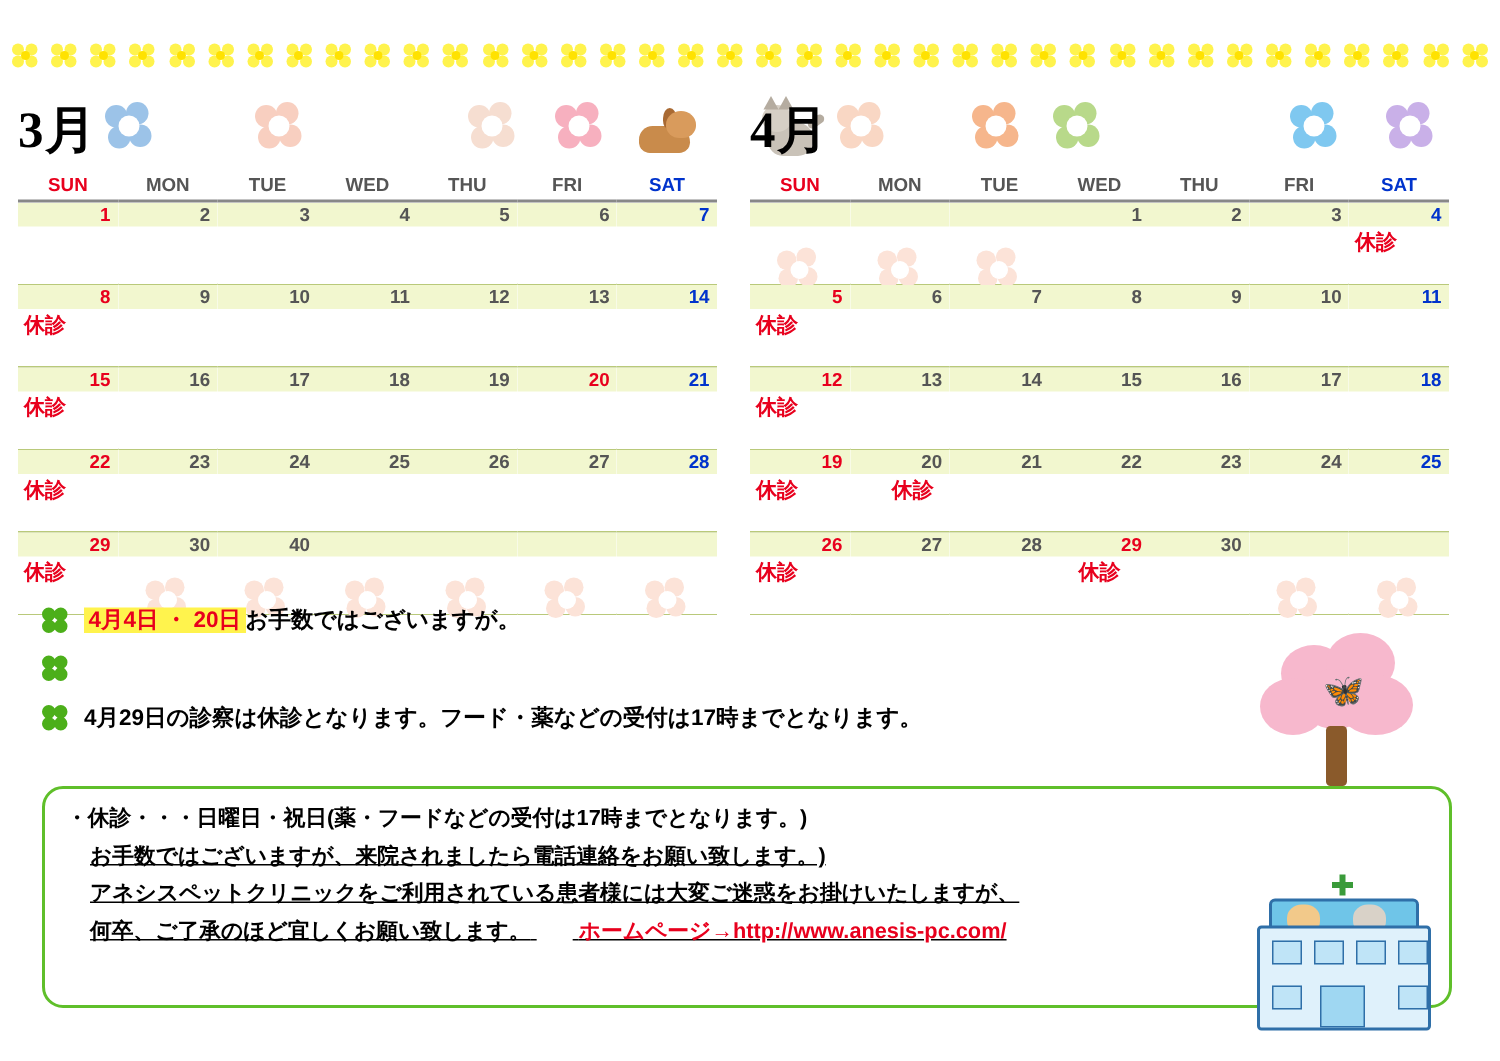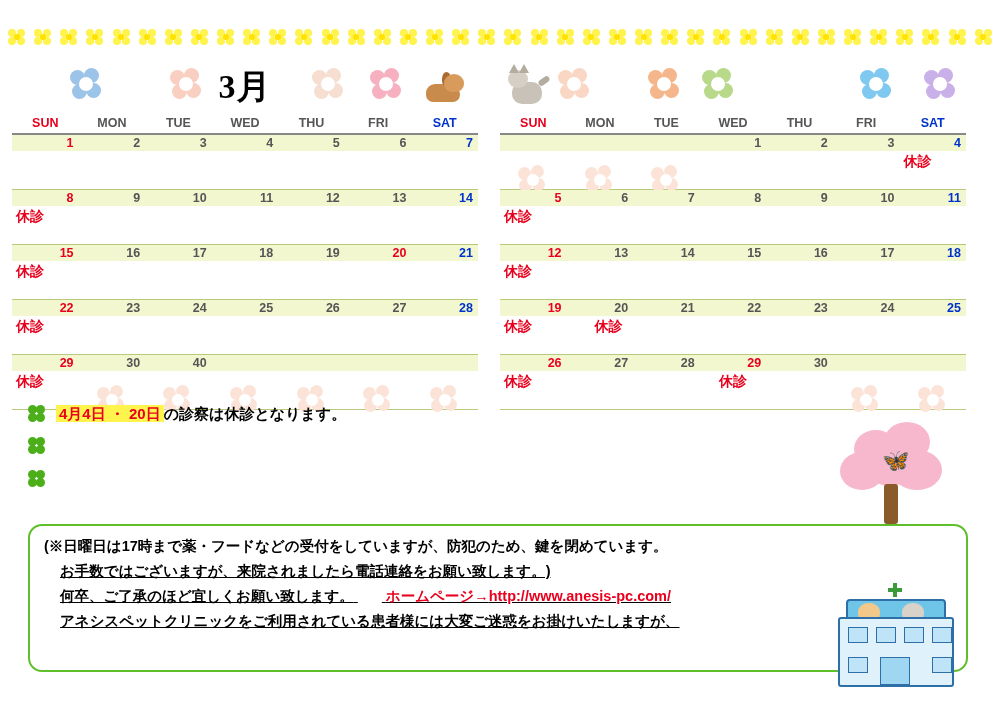"3月" .month-title { text-align: center -> none }
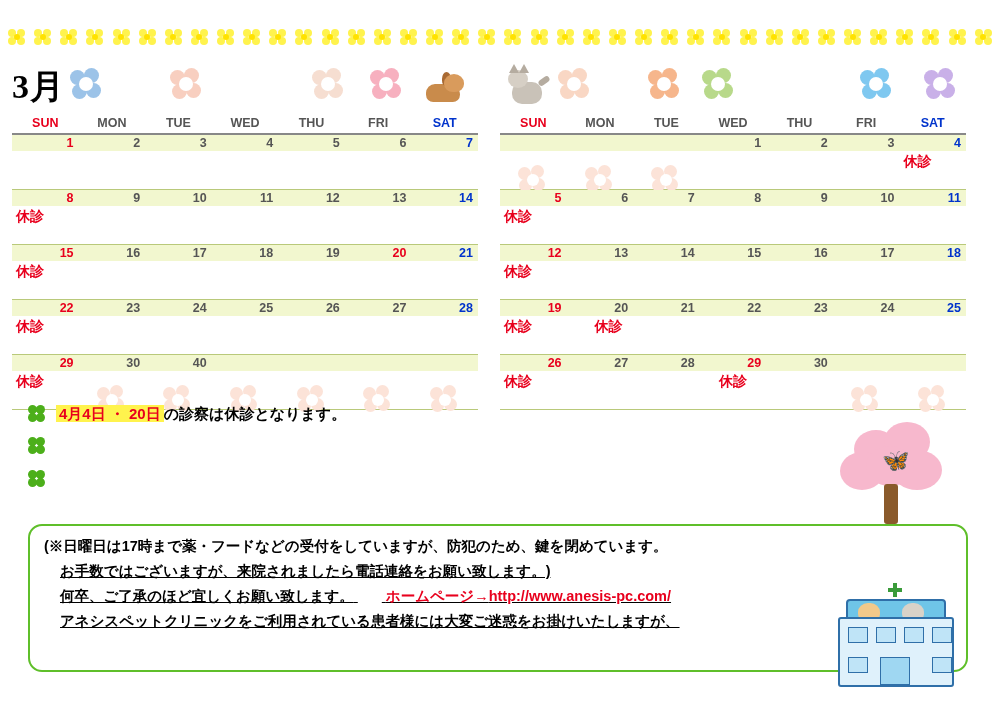"4月" div.month-title { html: none -> <div>4月</div> }
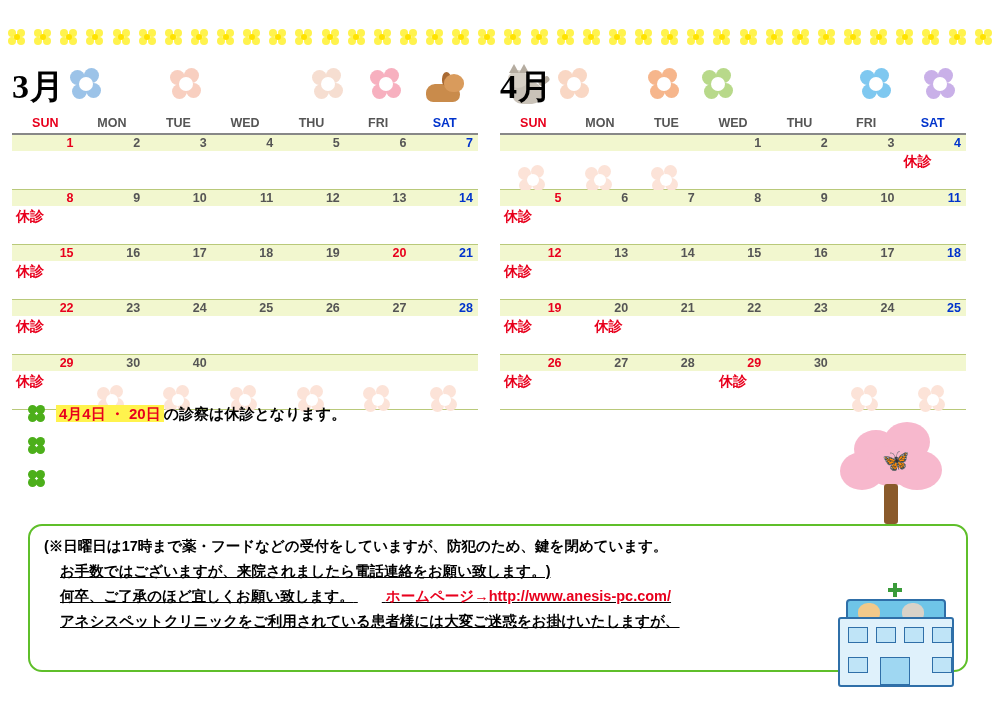"の診察は休診となります。" span { text: の診察は休診となります -> お手数ではございますが }
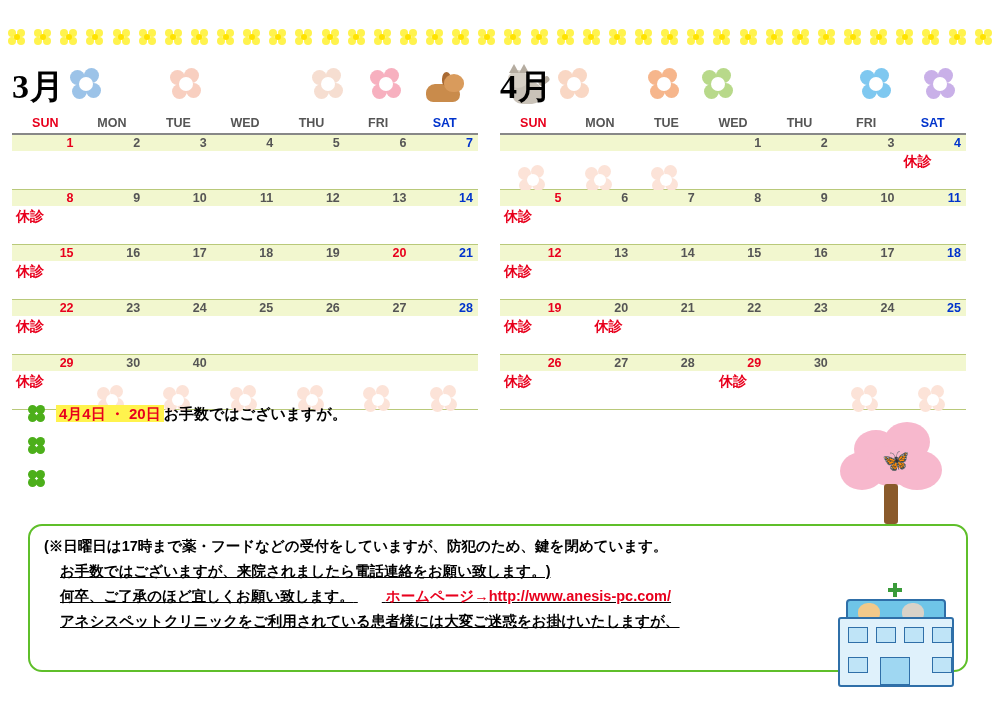"4月29日の診察は休診となります。フード・薬などの受付は17時までとなります。" span.note-txt { html: none -> <span>4月29日の診察は休診となります。フード・薬などの受付は17時までとなります。</span> }
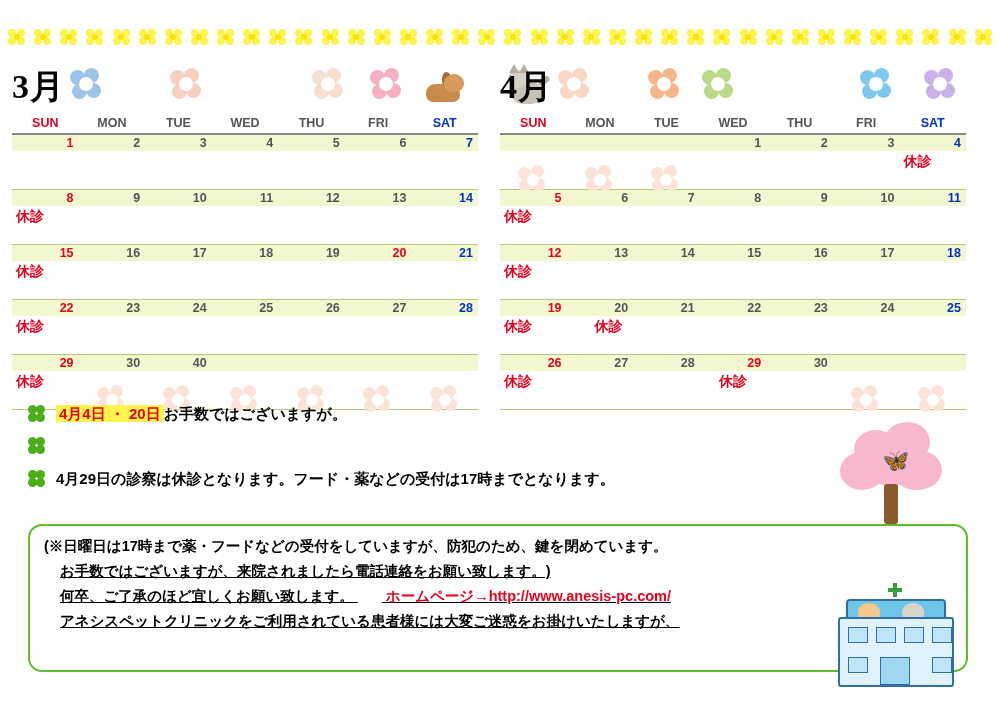"・休診・・・日曜日・祝日(薬・フードなどの受付は17時までとなります。)" p { html: none -> <p>・休診・・・日曜日・祝日(薬・フードなどの受付は17時までとなります。)</p> }
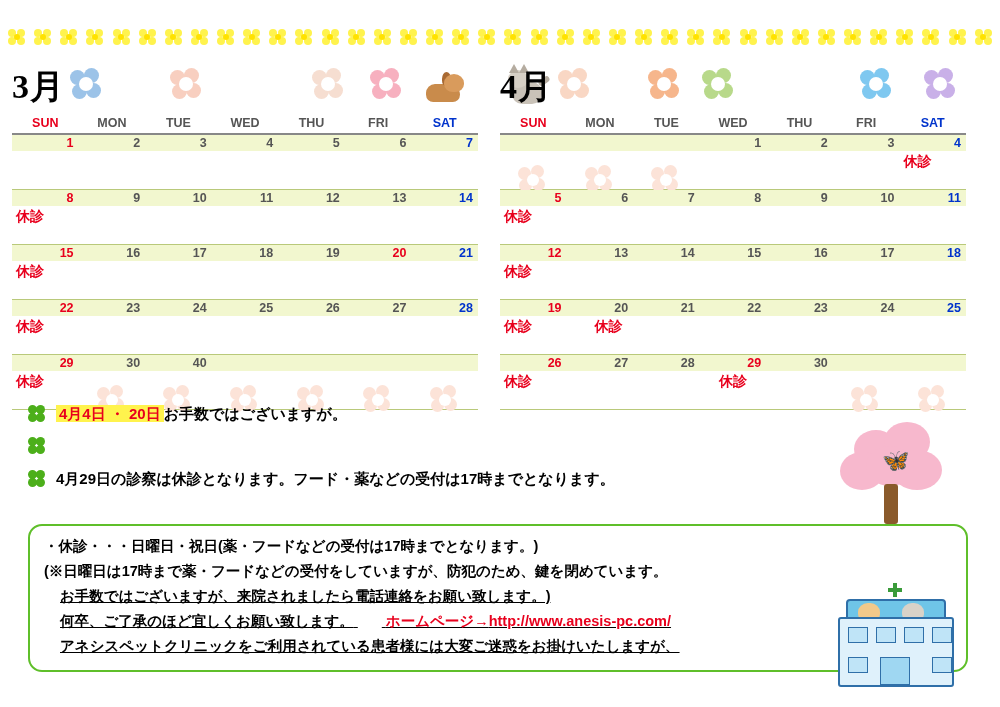"(※日曜日は17時まで薬・フードなどの受付をしていますが、防犯のため、鍵を閉めて" p { html: <p>(※日曜日は17時まで薬・フードなどの受付をしていますが、防犯のため、鍵を閉めています。</p> -> none }
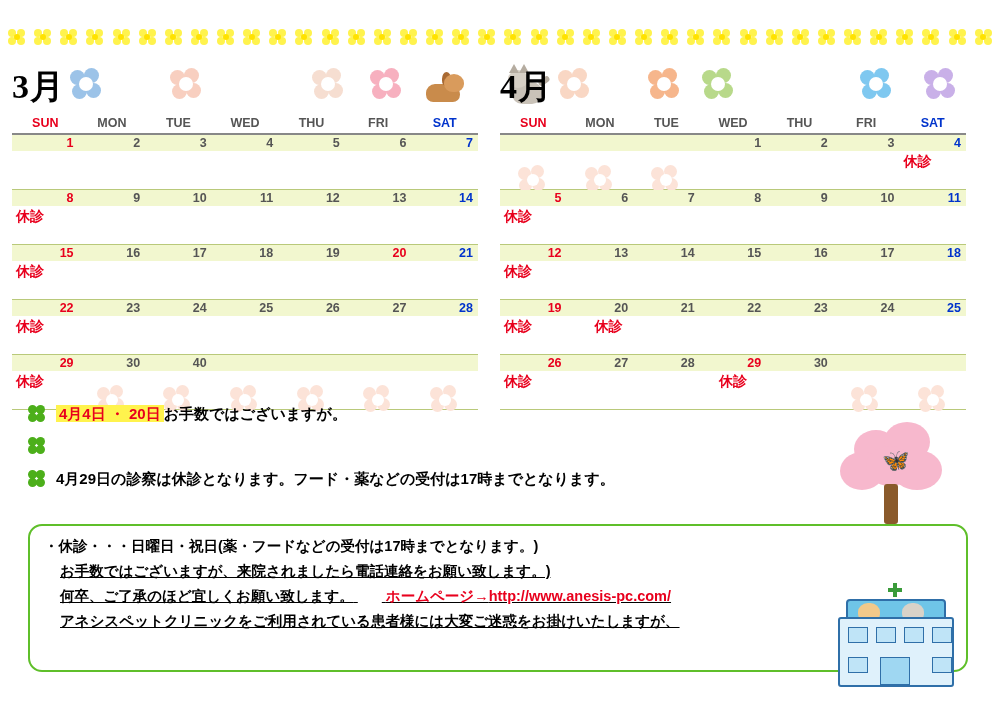"何卒、ご了承のほど宜しくお願い致します。" p.indent { order: before "アネシスペットクリニックをご利用されている患者様には大変ご迷惑をお掛けいたします" -> after "アネシスペットクリニックをご利用されている患者様には大変ご迷惑をお掛けいたします" }
